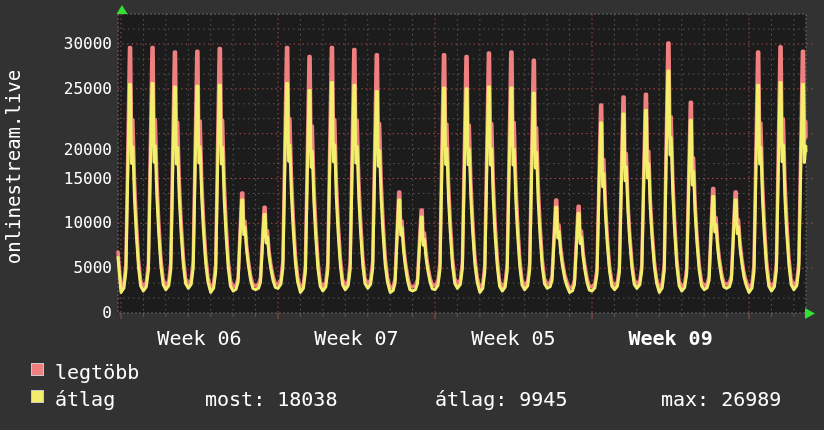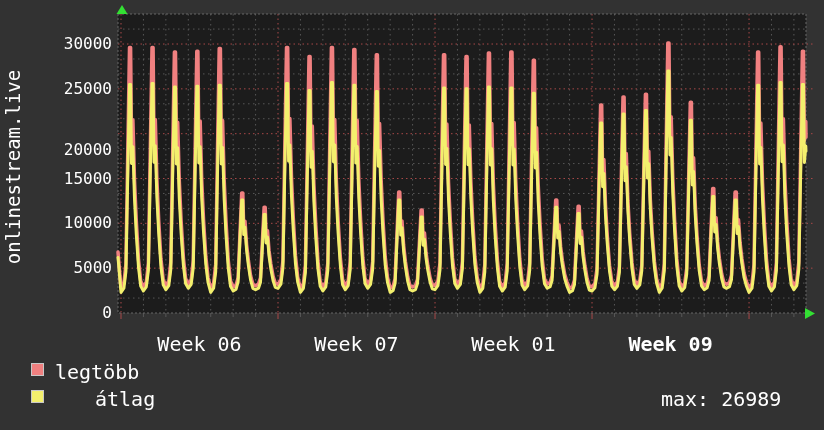"Week 06" .xlab { margin-top: 6px -> none }
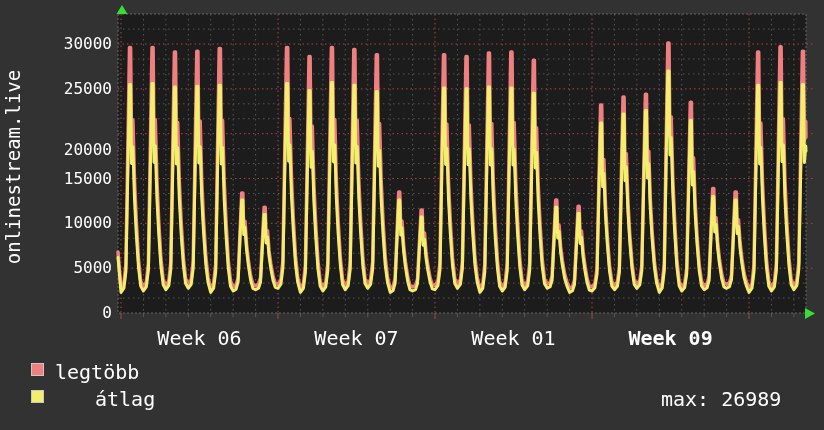"Week 01" div.xlab { text: 01 -> 05 }
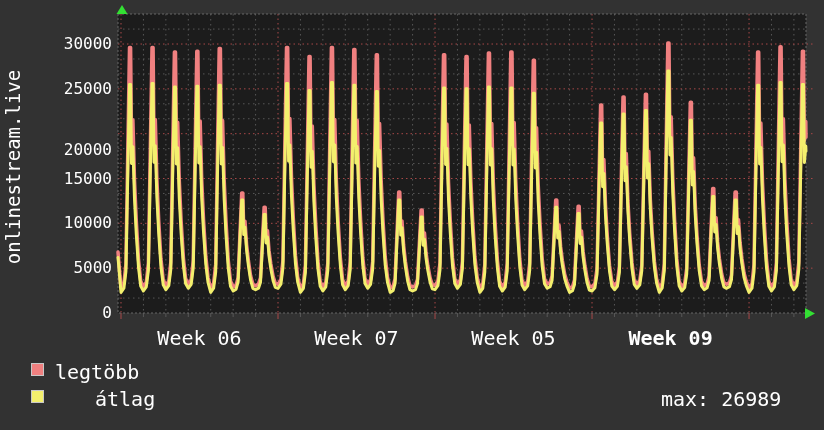"átlag" div.legend-text { margin-left: 40px -> none }
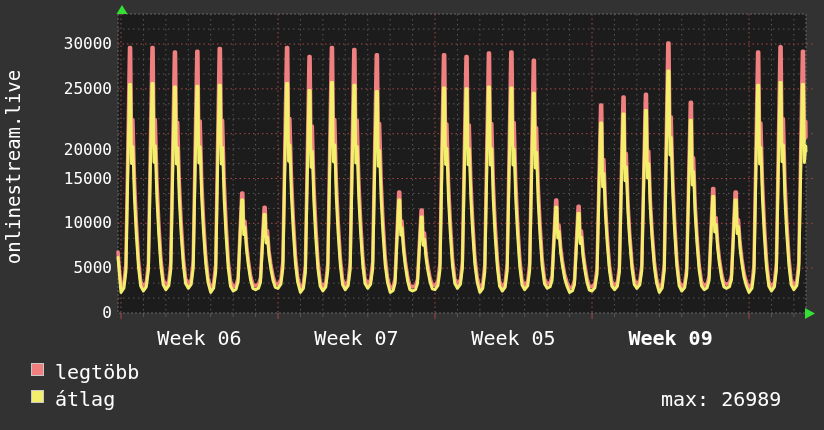"most: 18038" div.legend-text { html: none -> <div>most: 18038</div> }
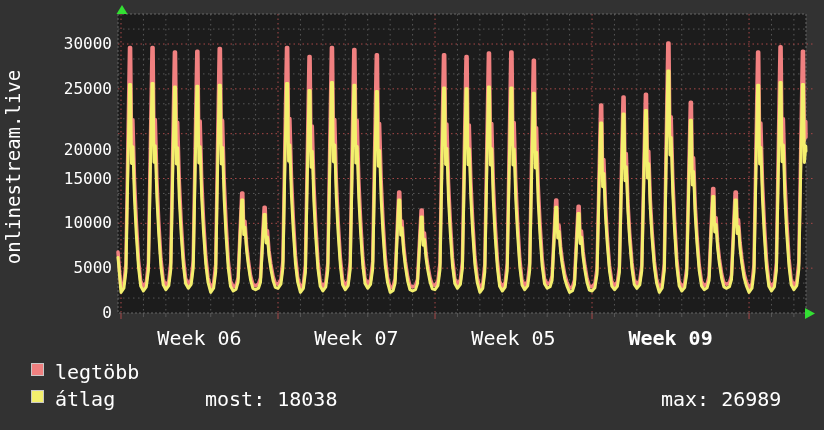"átlag: 9945" div.legend-text { html: none -> <div>átlag: 9945</div> }
